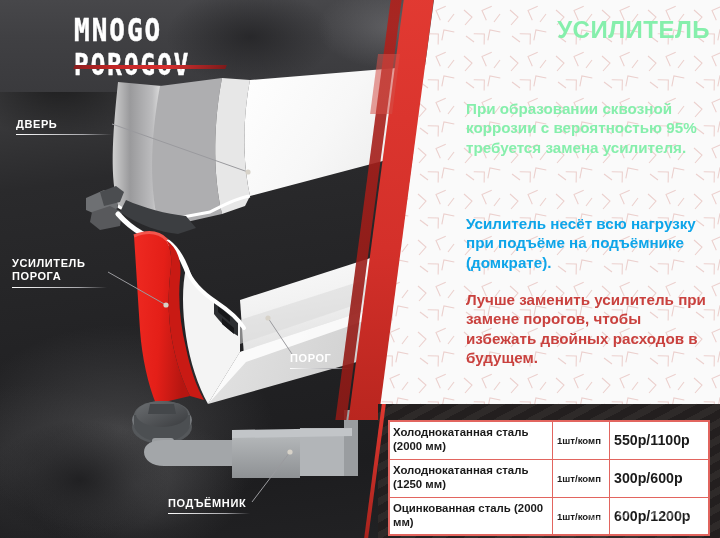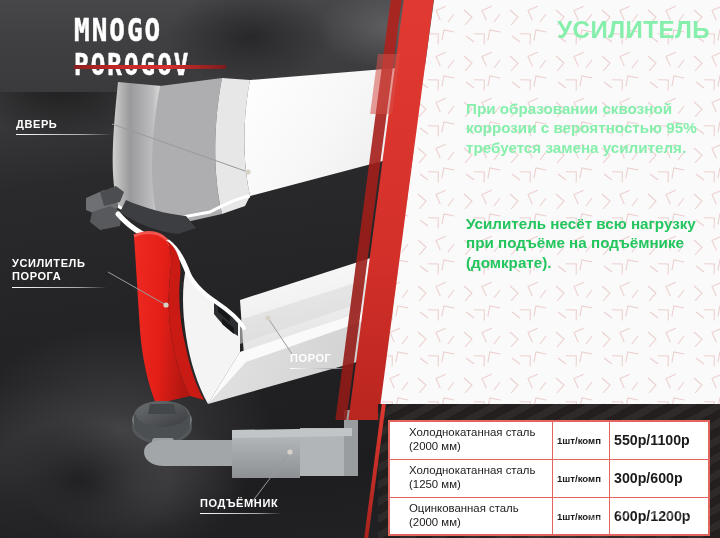"Усилитель несёт всю нагрузку при" #para2 { color: #22c55e -> #0ea5e9 }
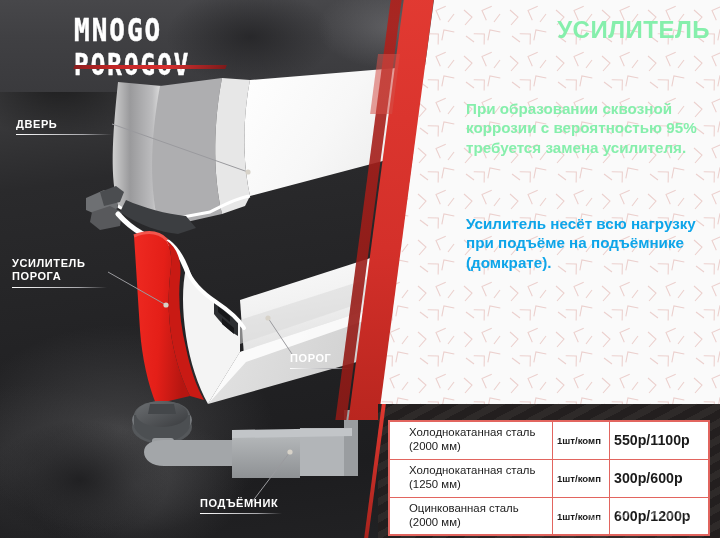"Лучше заменить усилитель при замене" div.para { html: none -> <div>Лучше заменить усилитель при замене порогов, чтобы избежать двойных расходов в будущем.</div> }
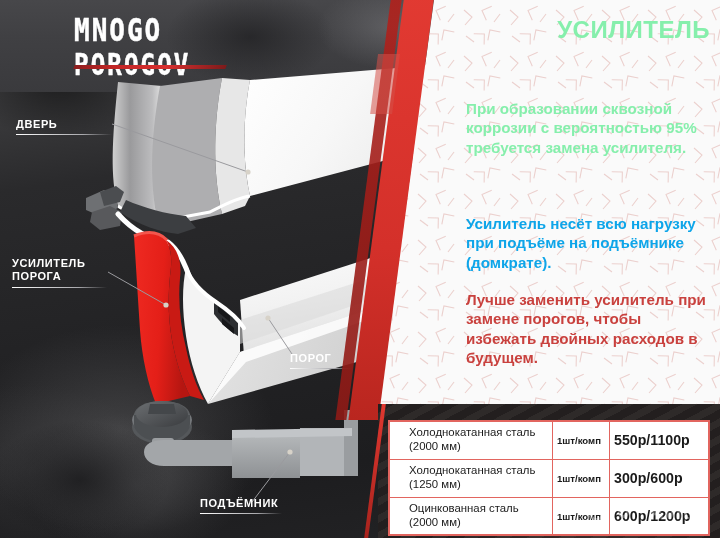"Холоднокатанная сталь (2000 мм)" .ptable .c-name { font-weight: 400 -> 700; padding: 4px 6px 5px 19px -> 4px 6px 5px 3px }
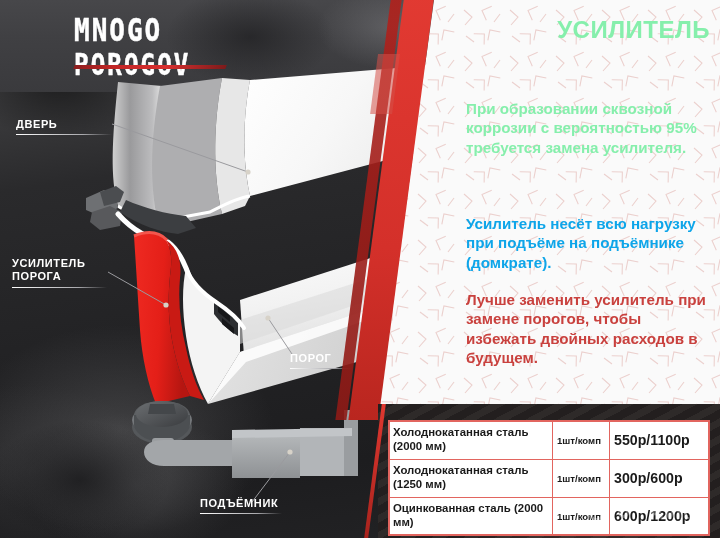"ПОДЪЁМНИК" #cal-podem { margin-left: 32px -> none }
